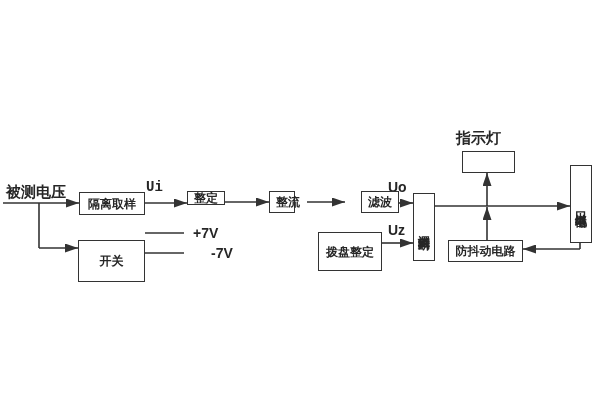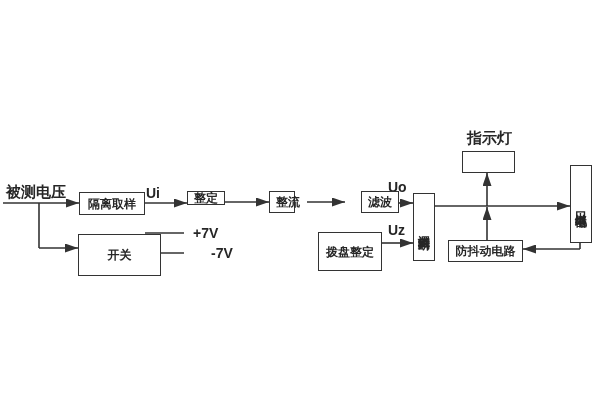"指示灯" div.txt { left: 467px -> 456px }
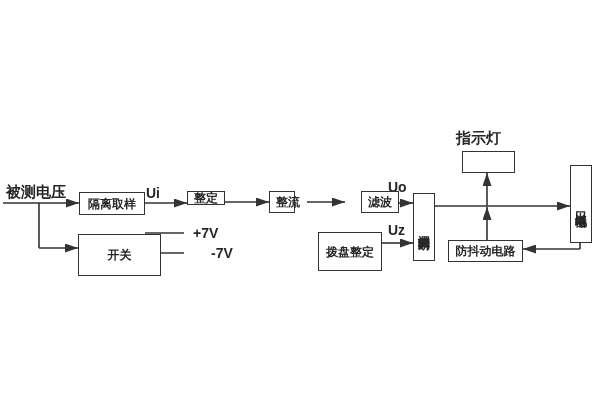"Ui" div.sig { font-family: none -> Liberation Mono, monospace; top: 186px -> 180px }
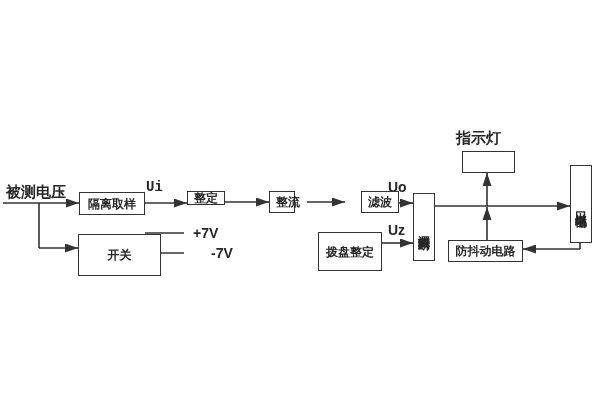"开关" div.box { top: 234px -> 240px; width: 83px -> 67px }
